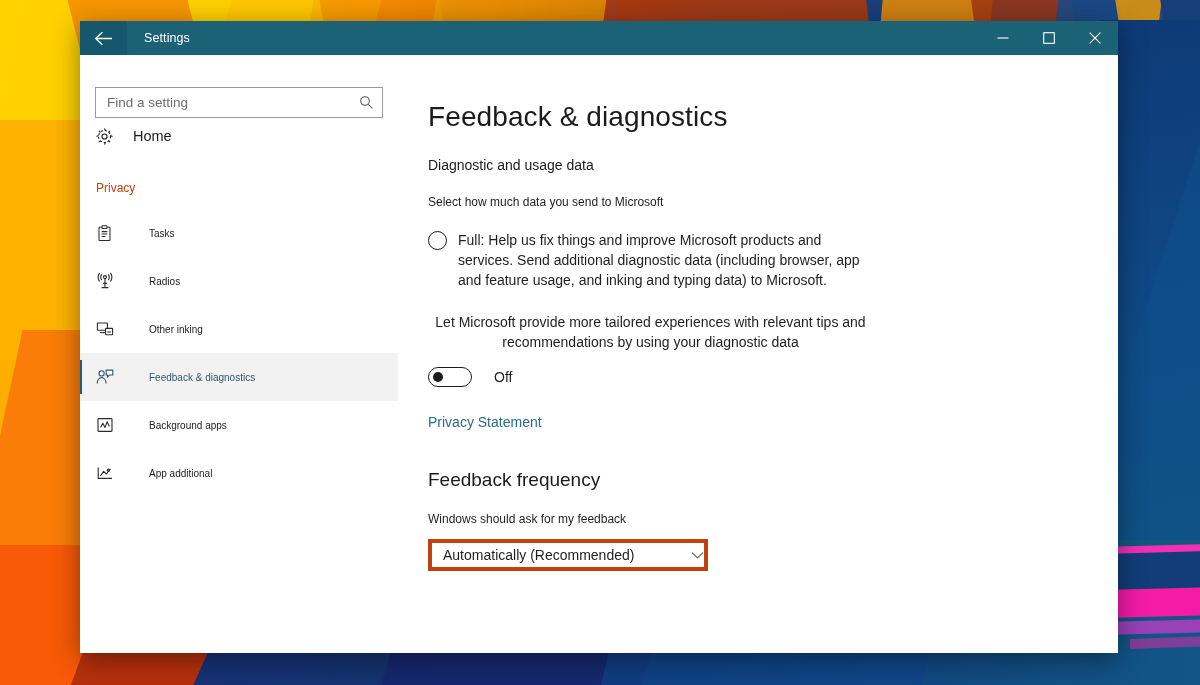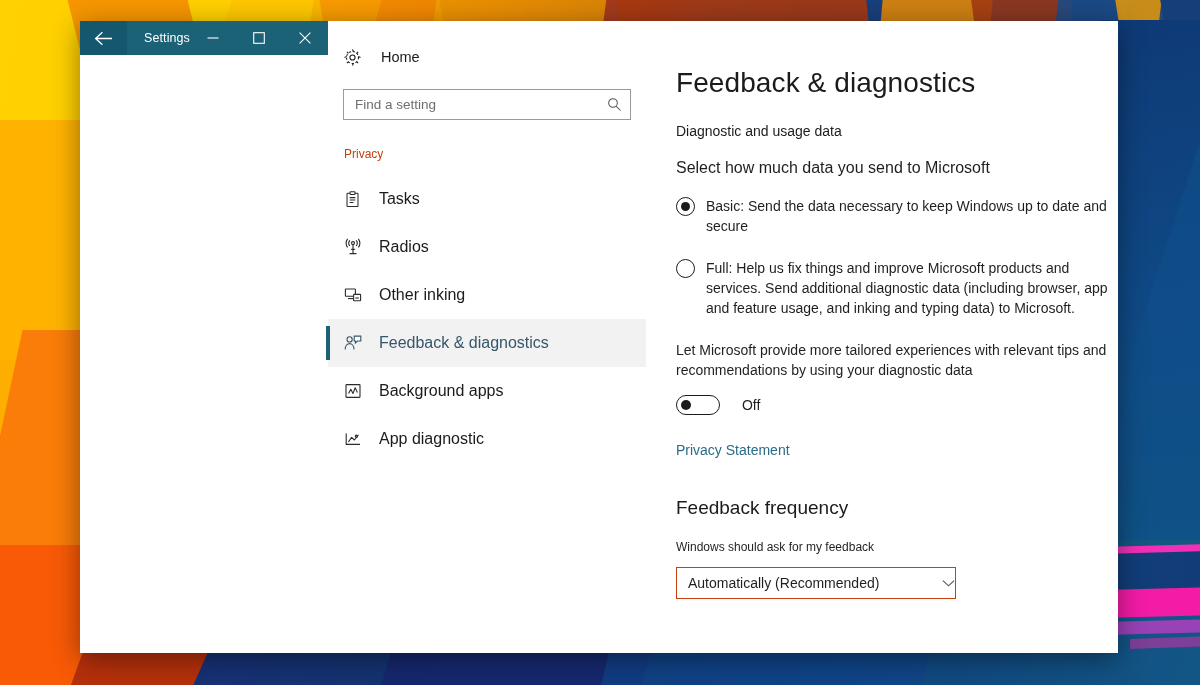"Settings" #settings-window { flex-direction: none -> column }
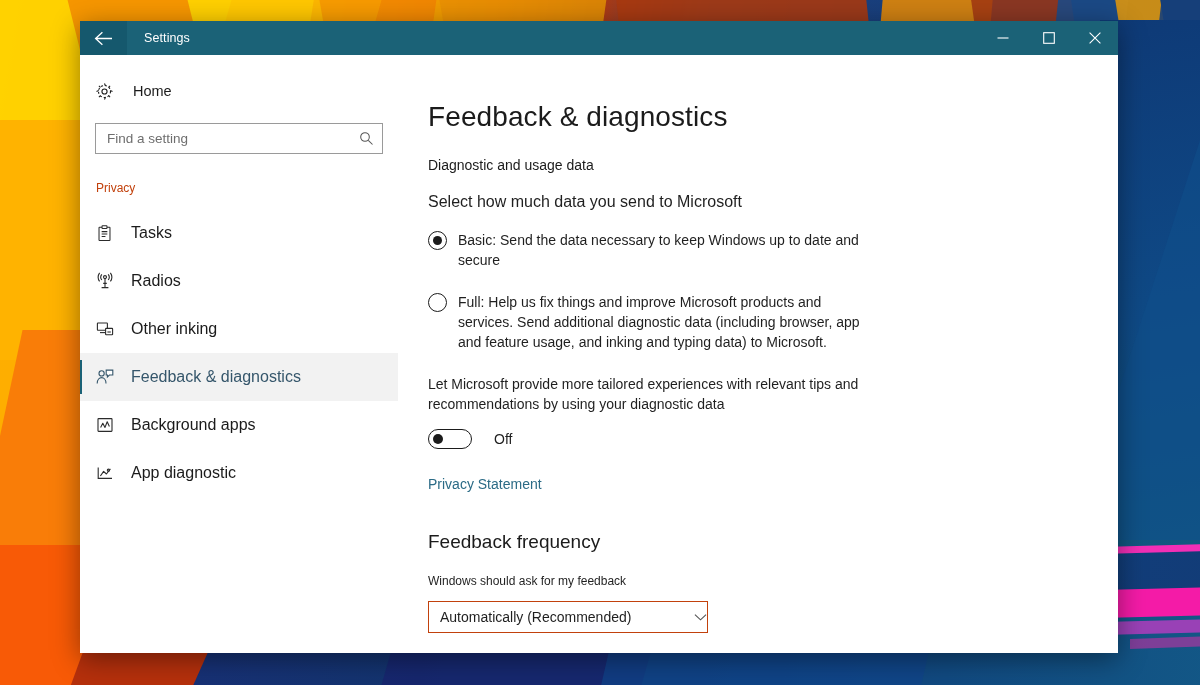"Home" div { order: before "Find a setting" -> after "Find a setting" }
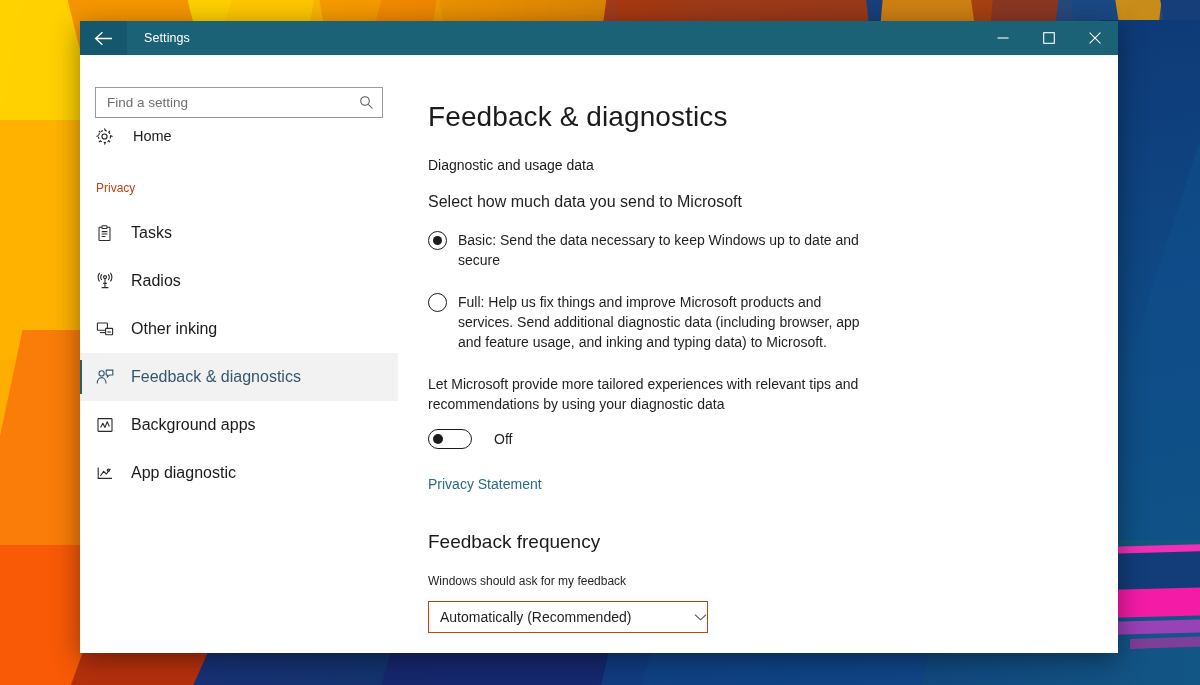"Select how much data you" .body-text { font-size: 16px -> 12px }
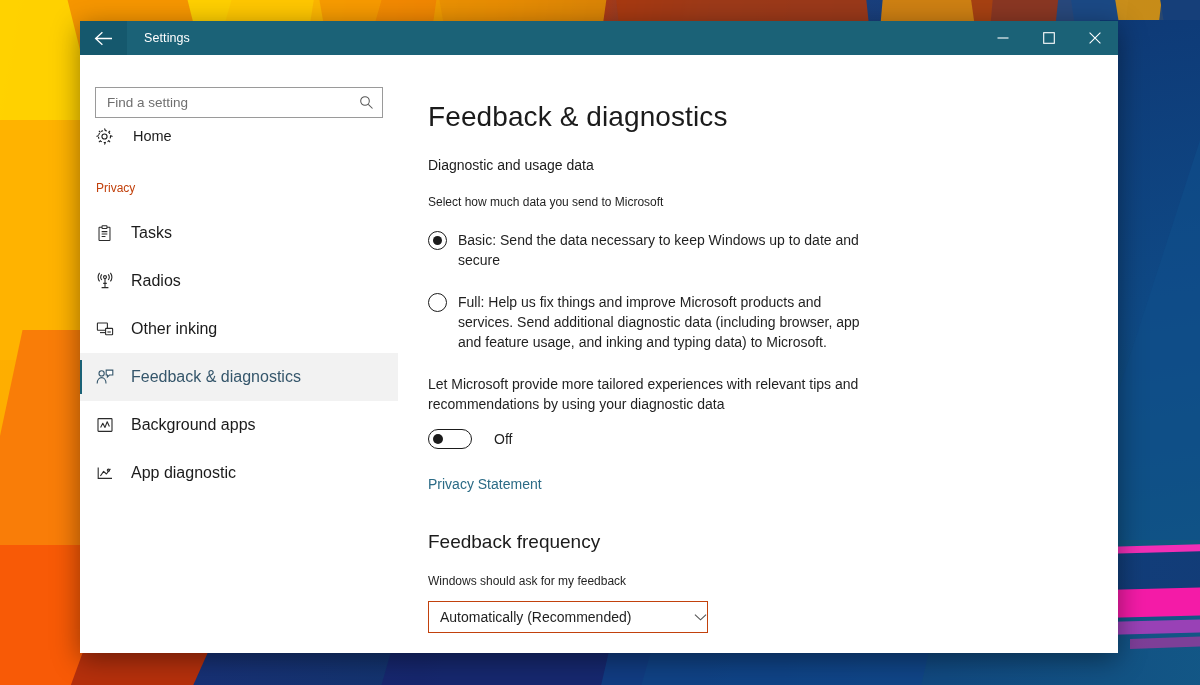"Tasks" .nav-item .nav-label { font-size: 16px -> 10px; margin-left: 7px -> 25px }
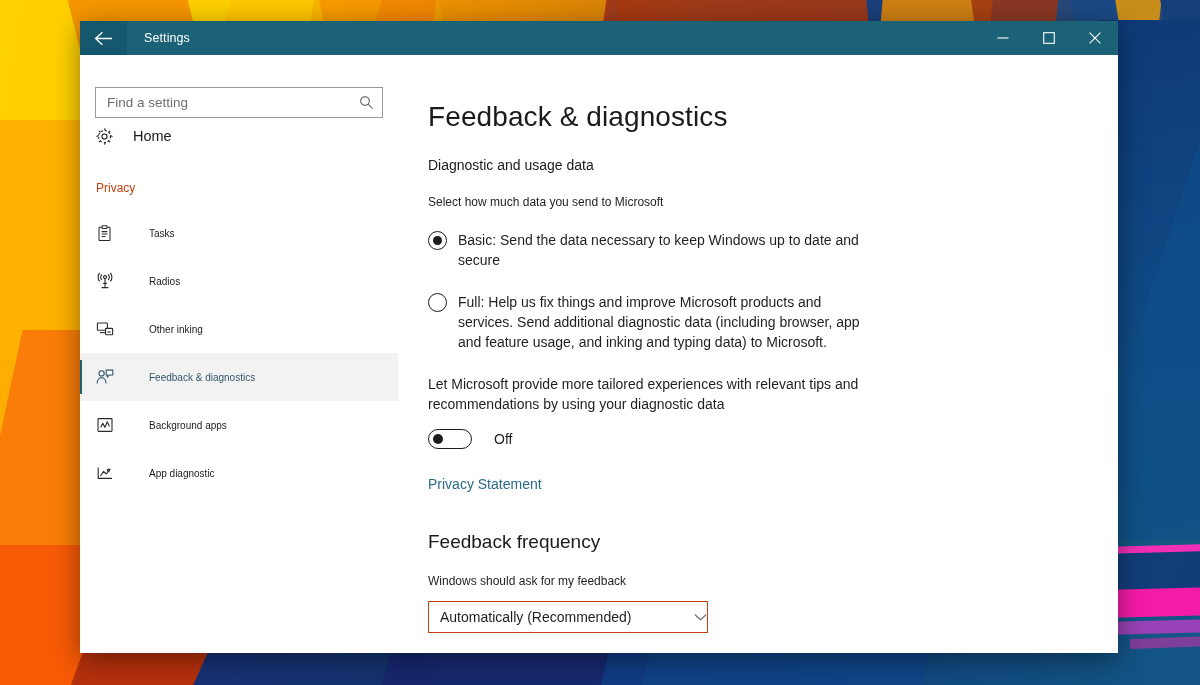"Basic: Send the data necessary" div.radio-row { html: <div> <span></span> <span>Basic: Send the data necessary to keep Windows up to date and secure</span> </div> -> none }
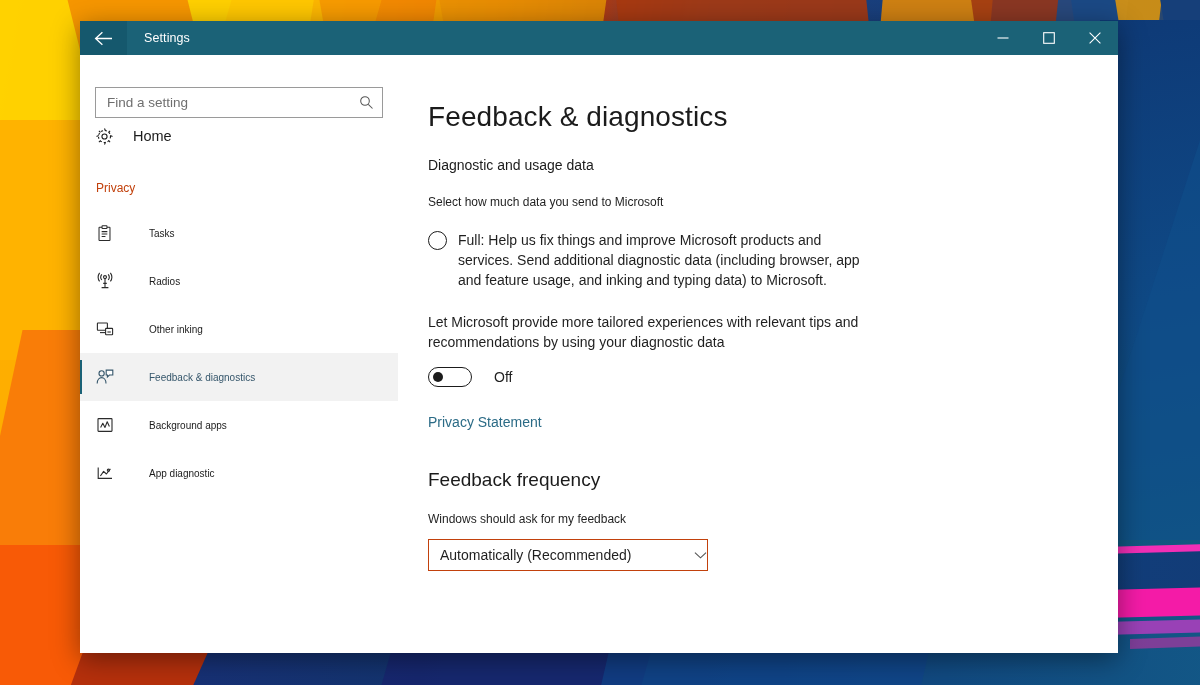"Let Microsoft provide more tailored" .tailored-text { text-align: none -> center }
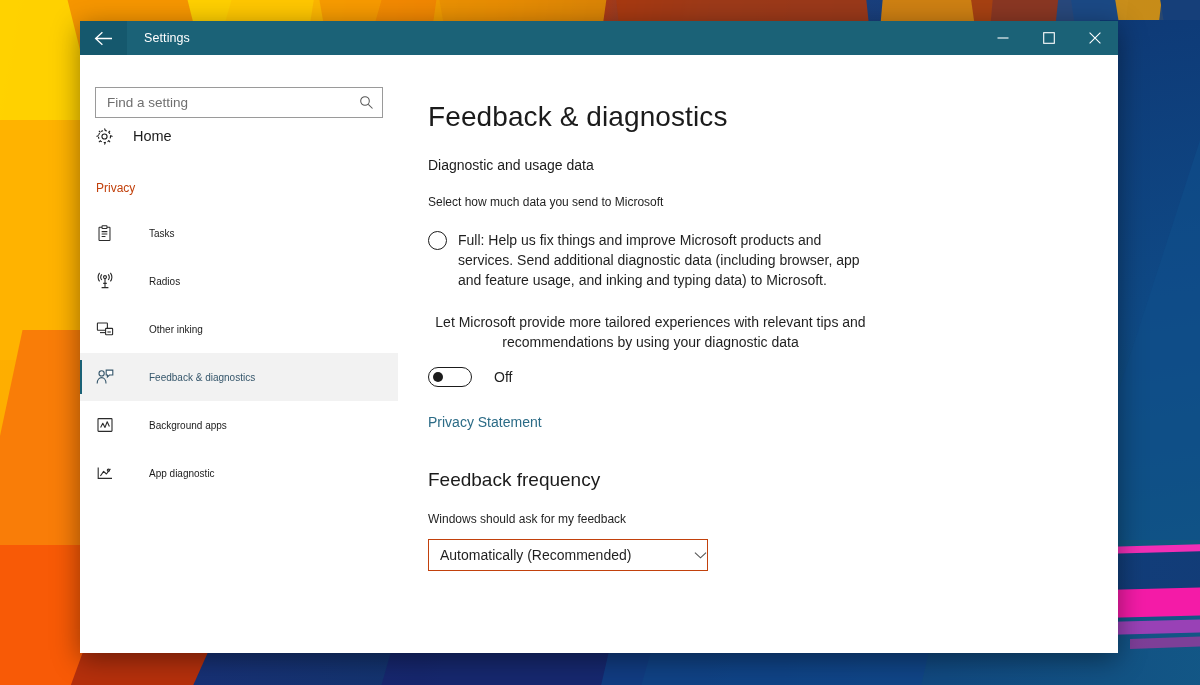"App diagnostic" span.nav-label { text: diagnostic -> additional }
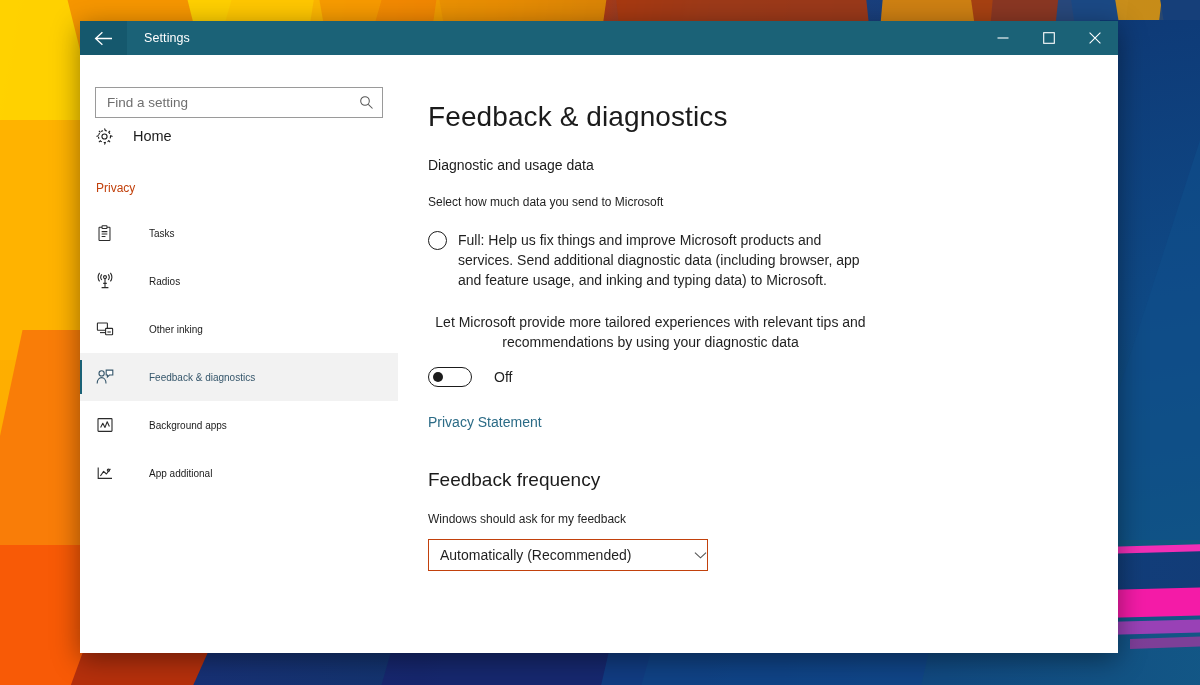"Automatically (Recommended)" #feedback-select { border: 1px solid #c2410c -> 4px solid #c2410c }
